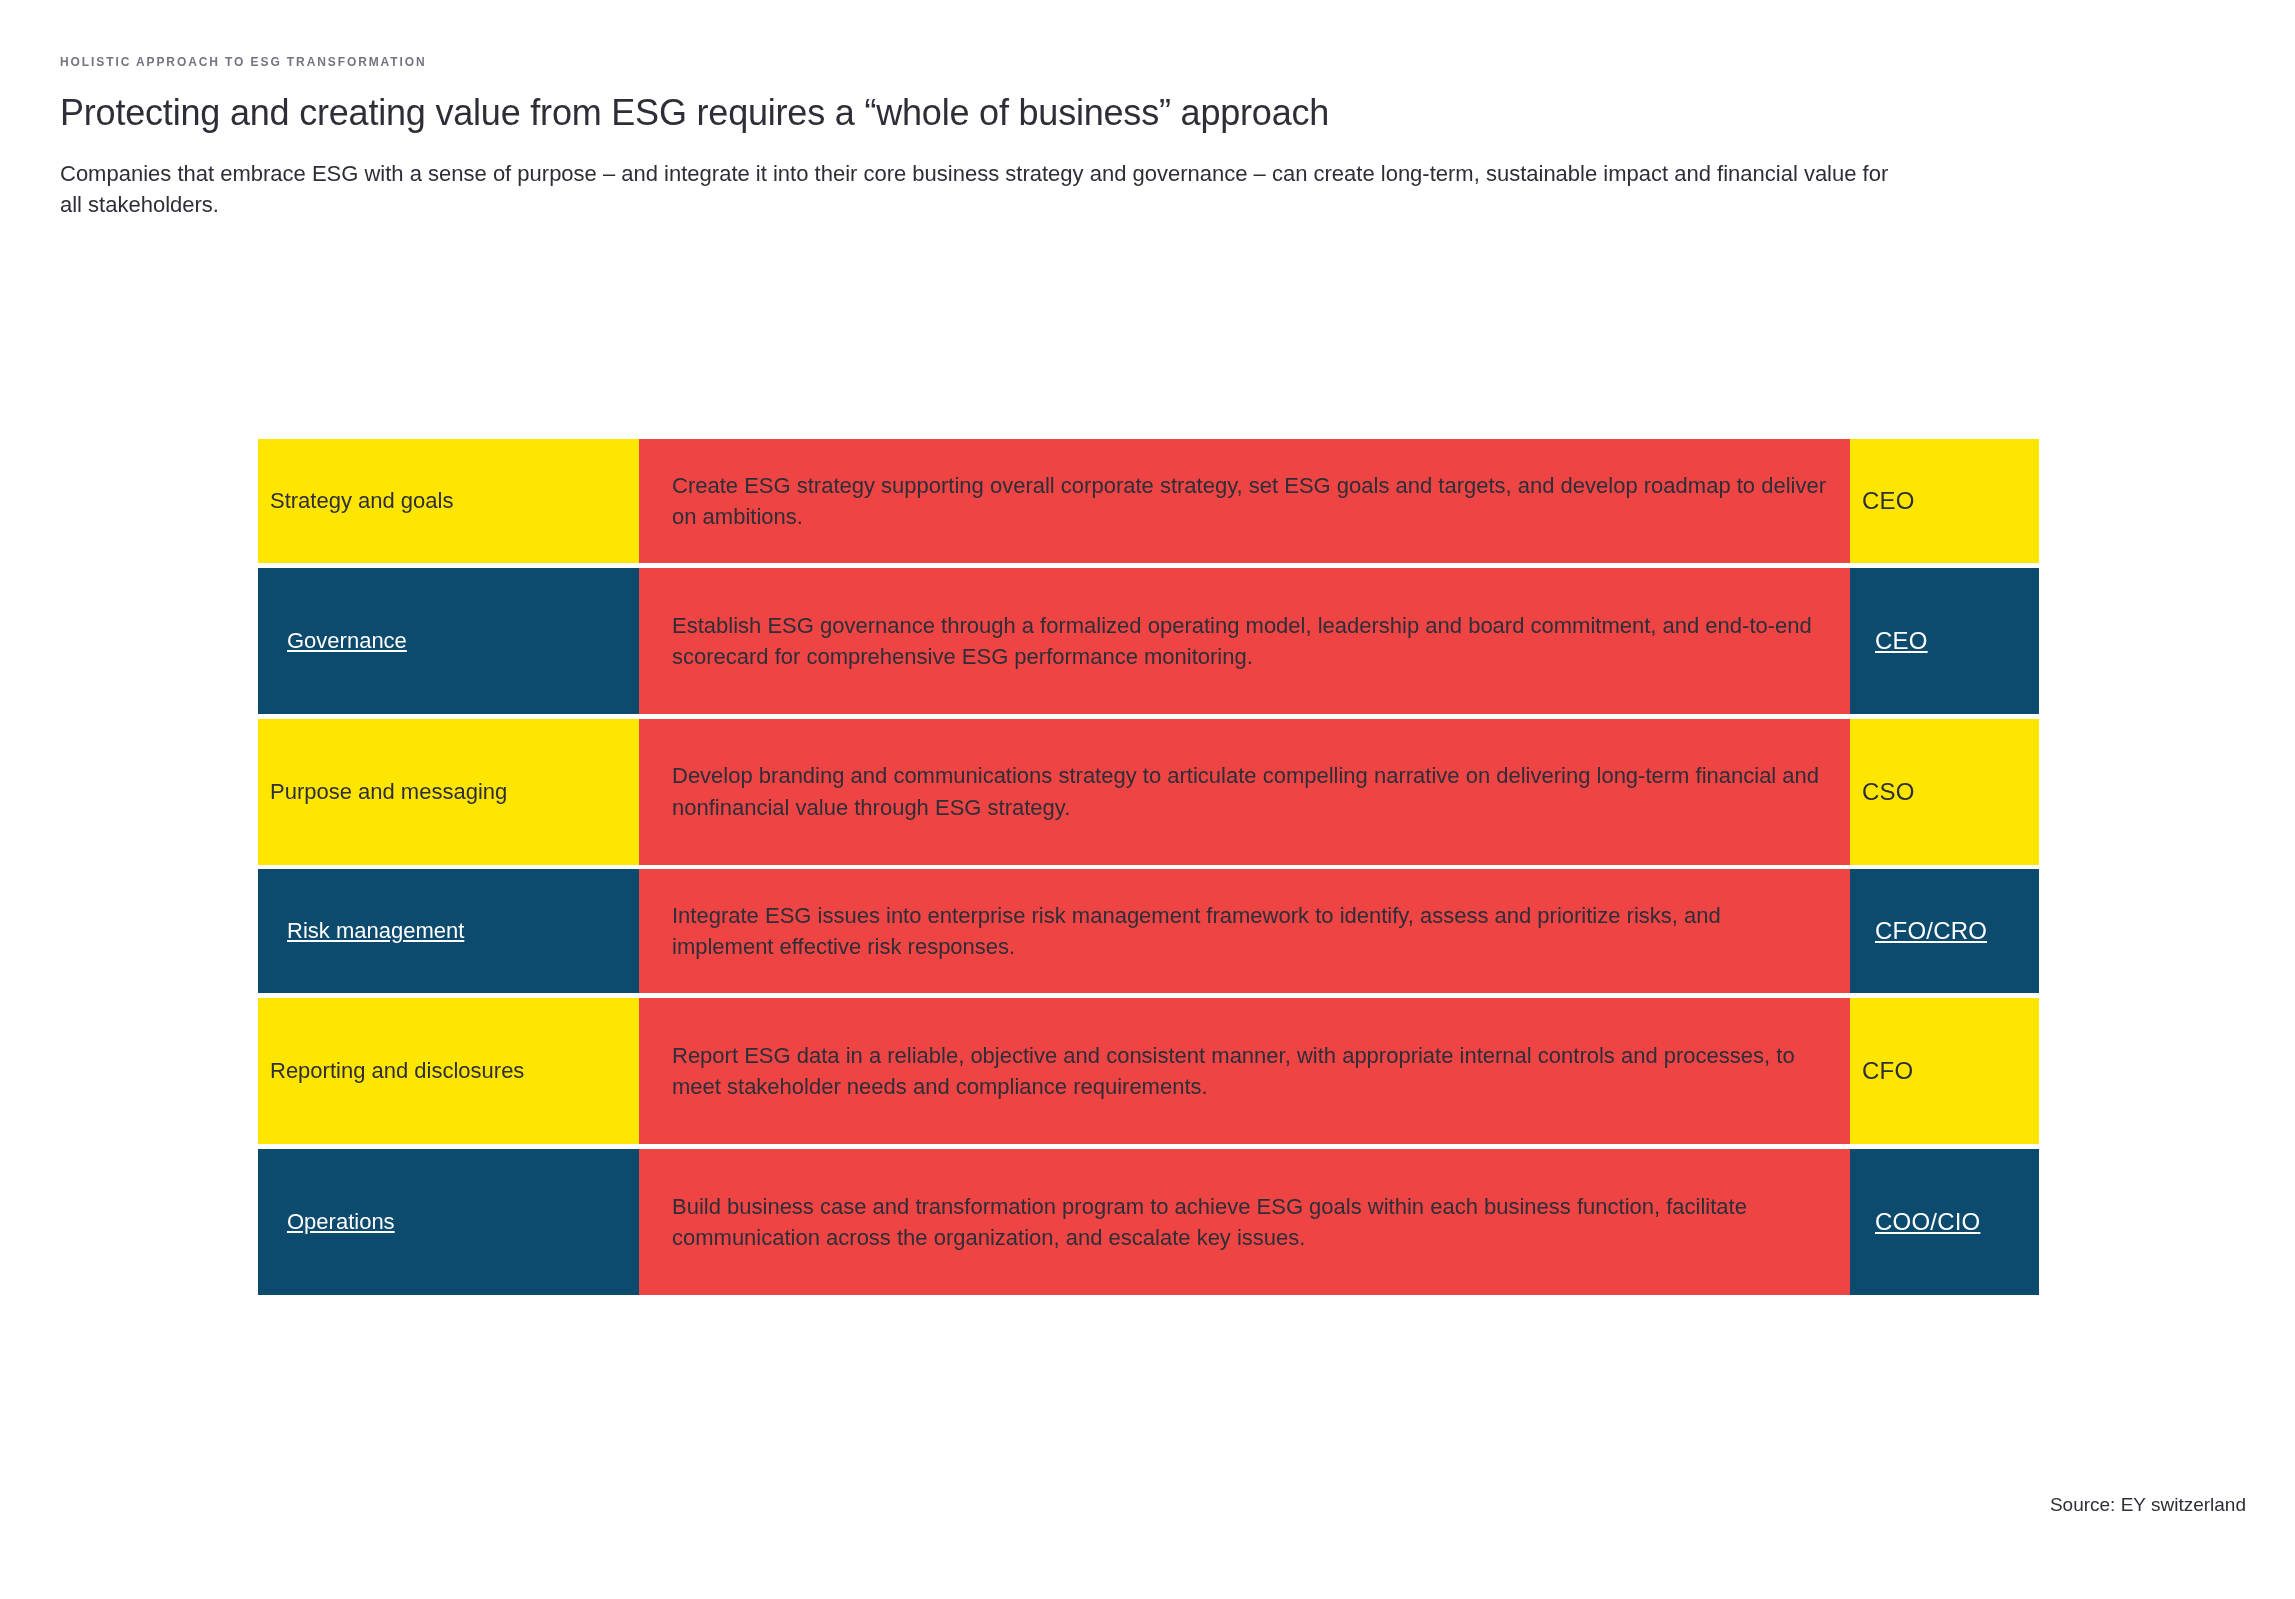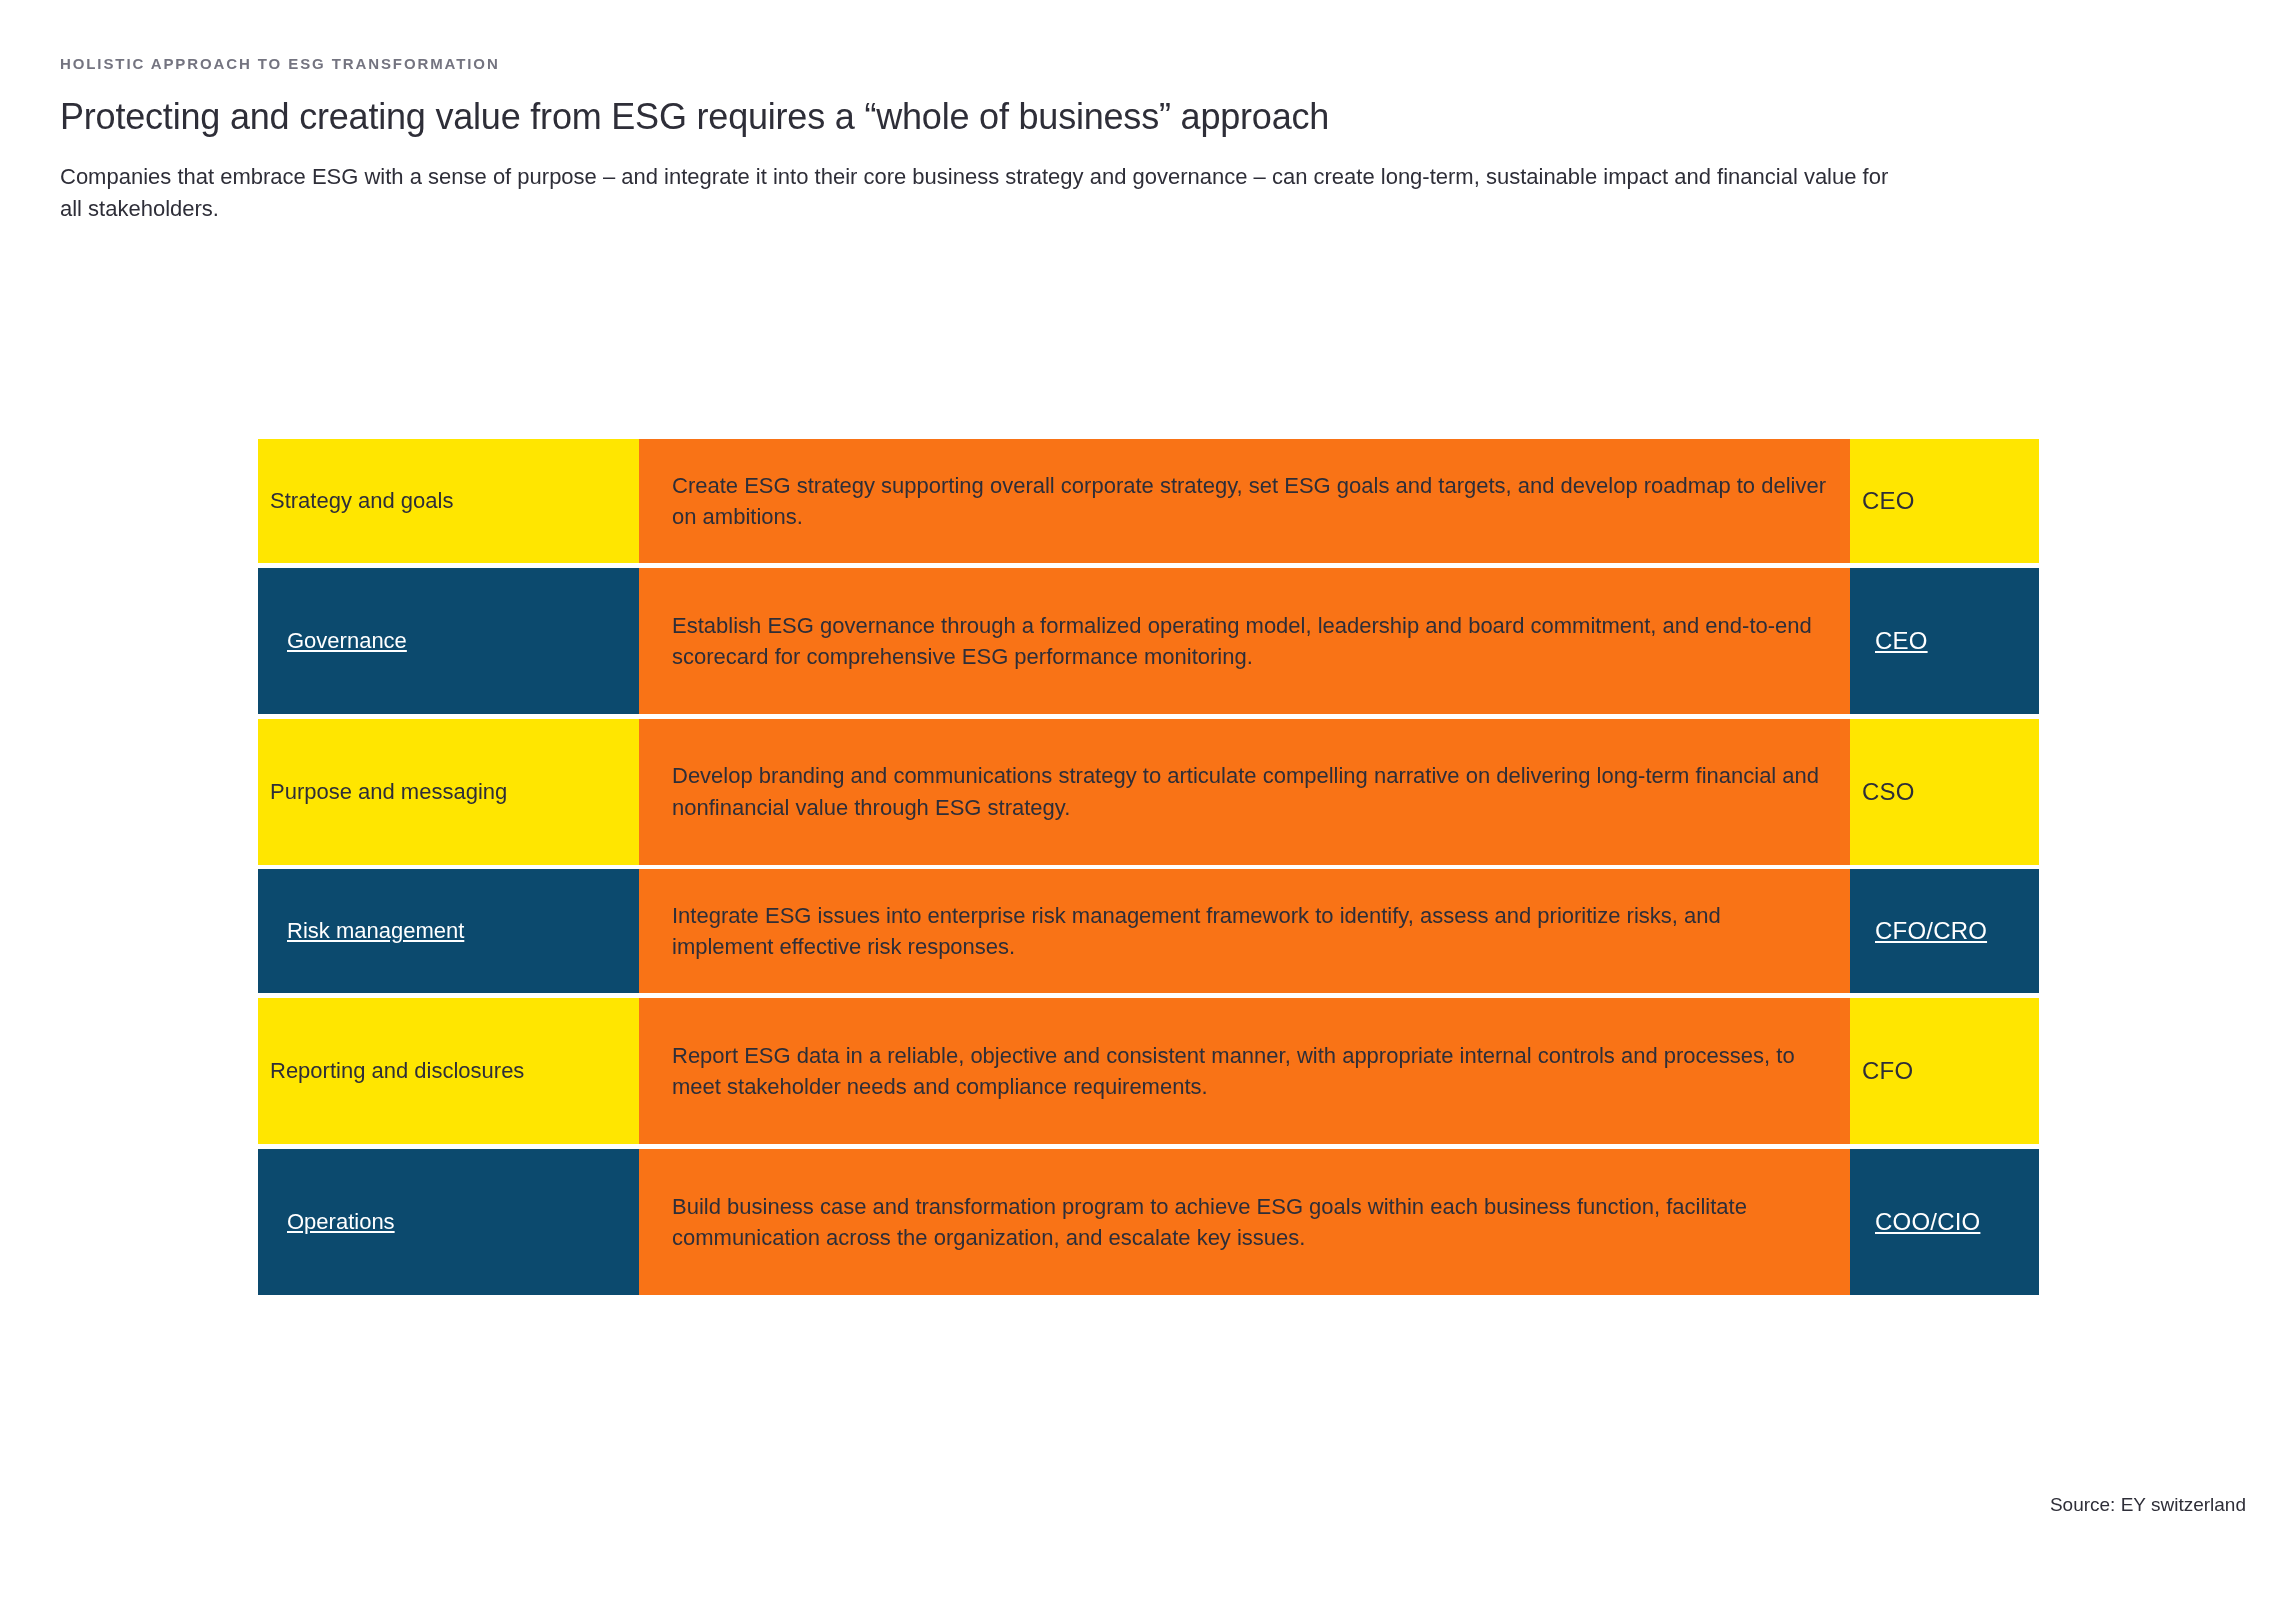"HOLISTIC APPROACH TO ESG TRANSFORMATION" .eyebrow { font-size: 15px -> 12px }
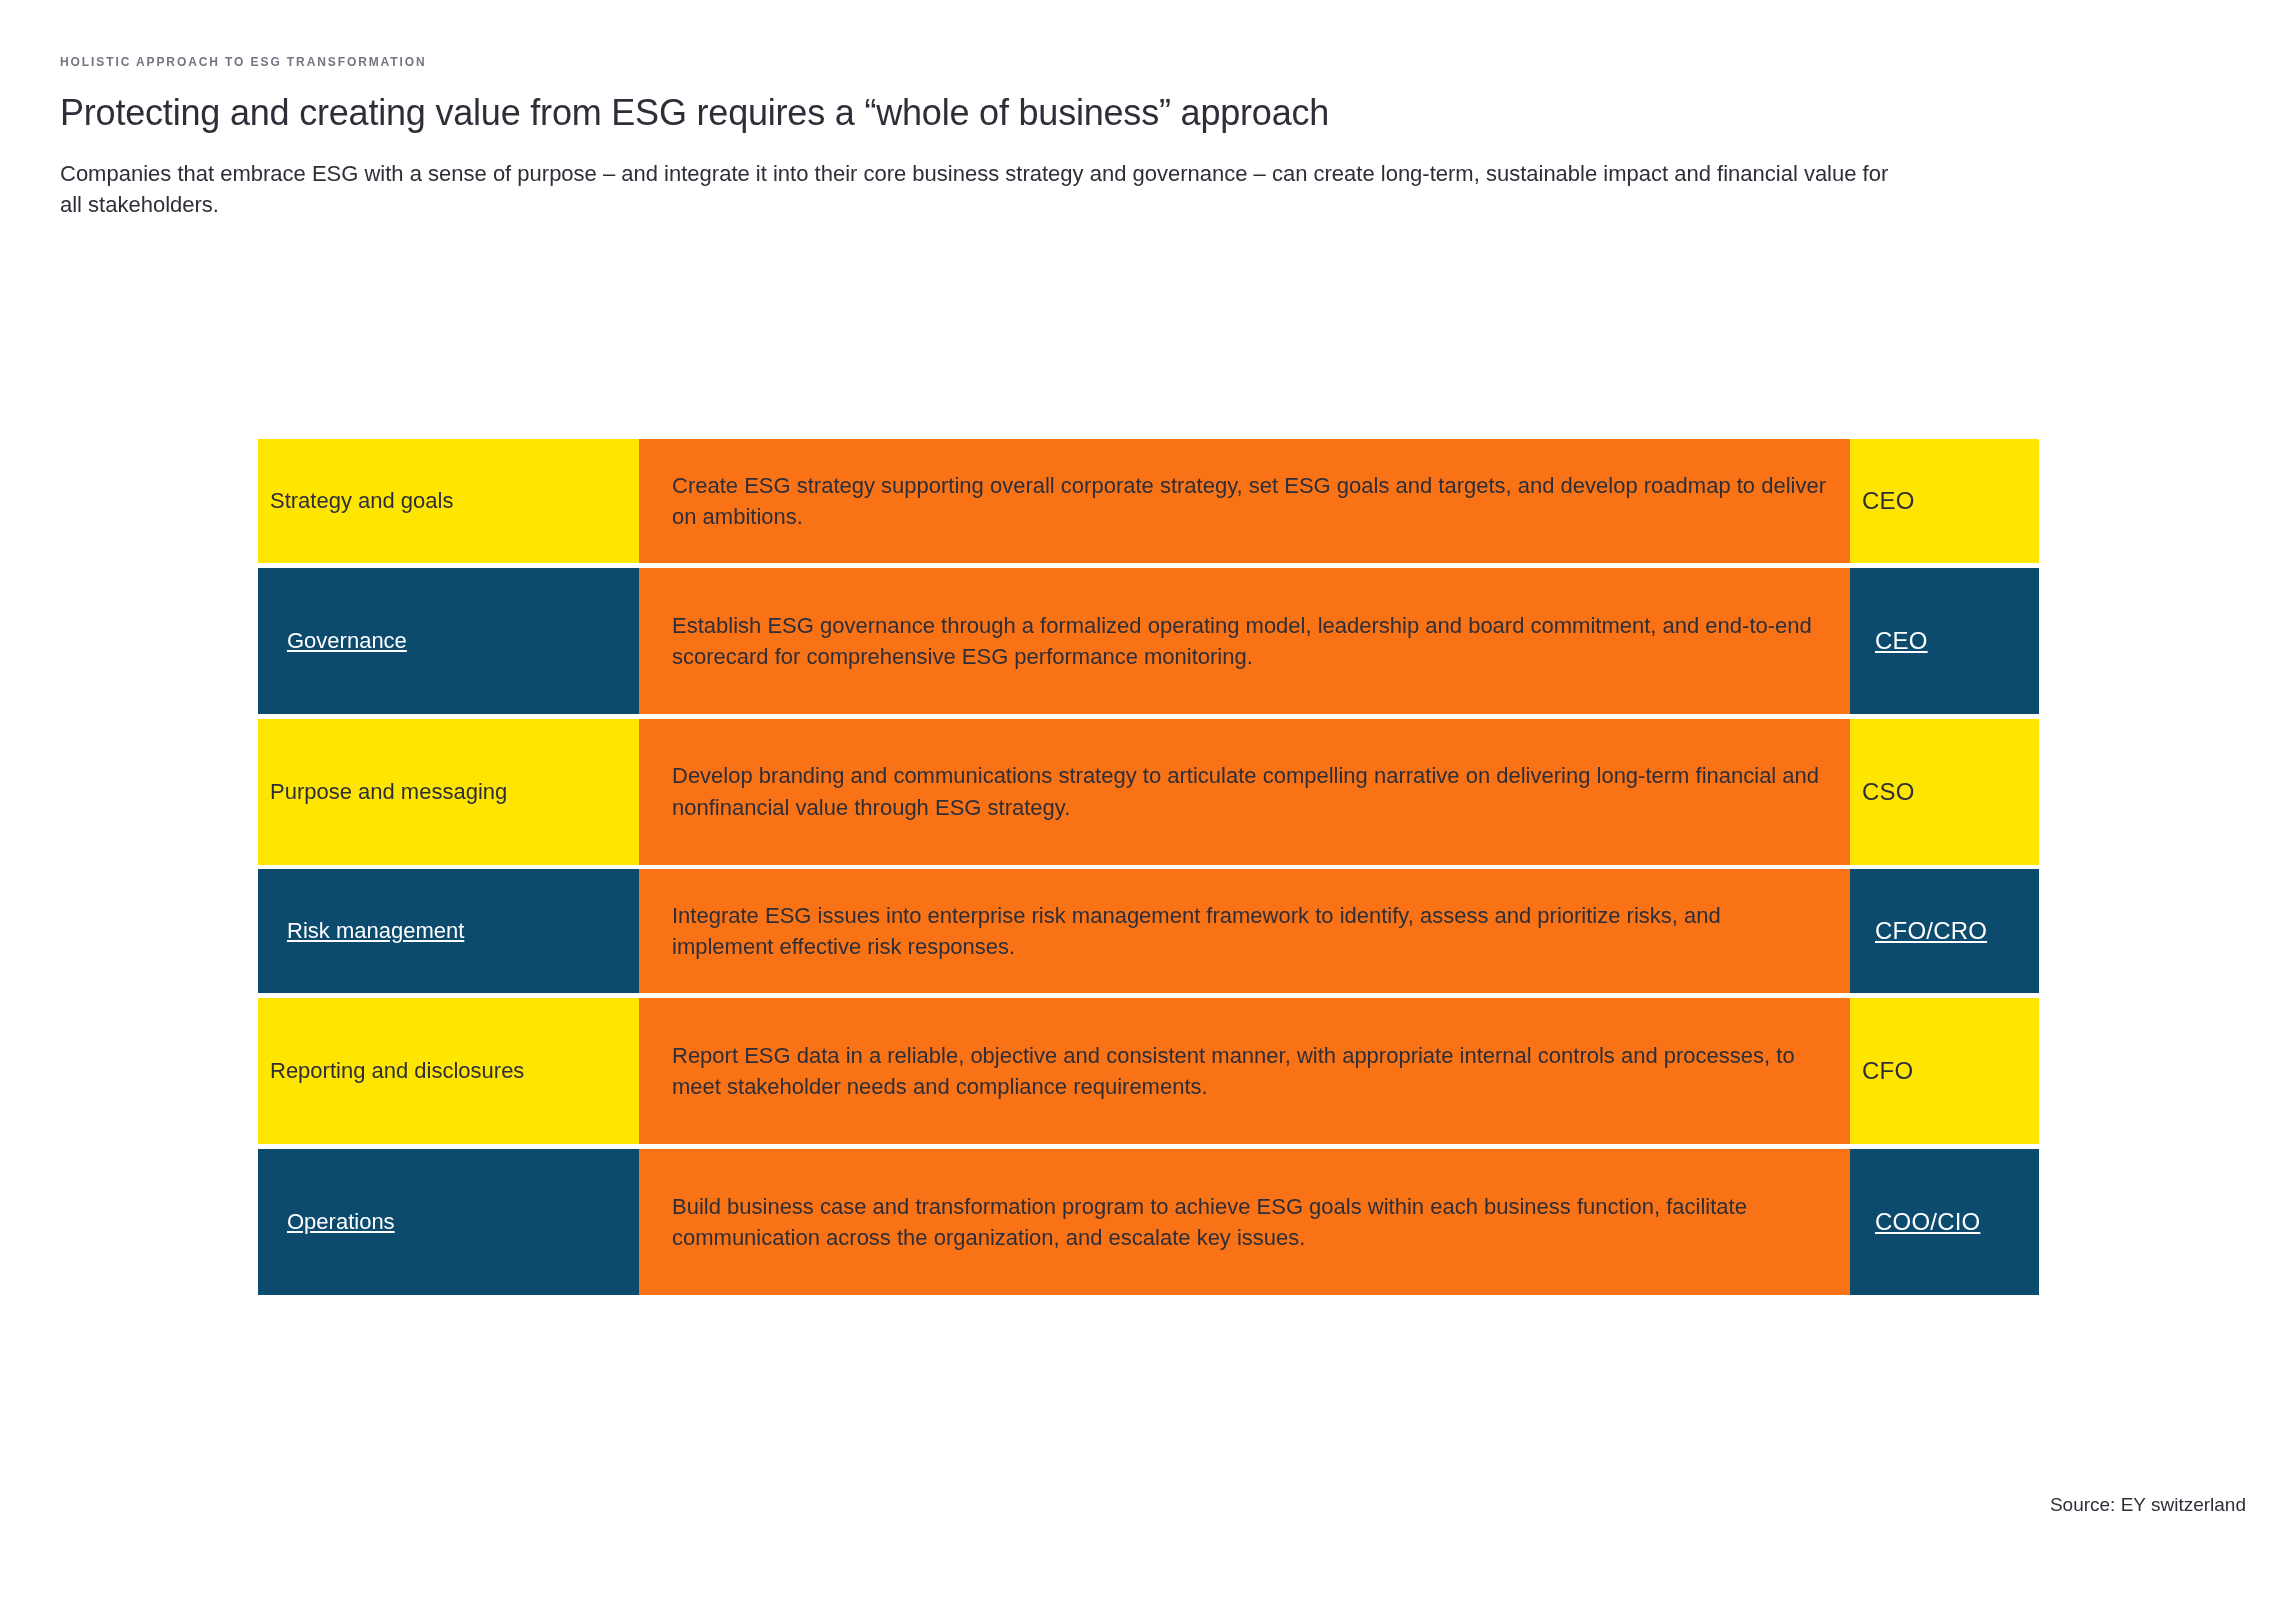"Create ESG strategy supporting overall" .cell-desc { background: #f97316 -> #ef4444 }
